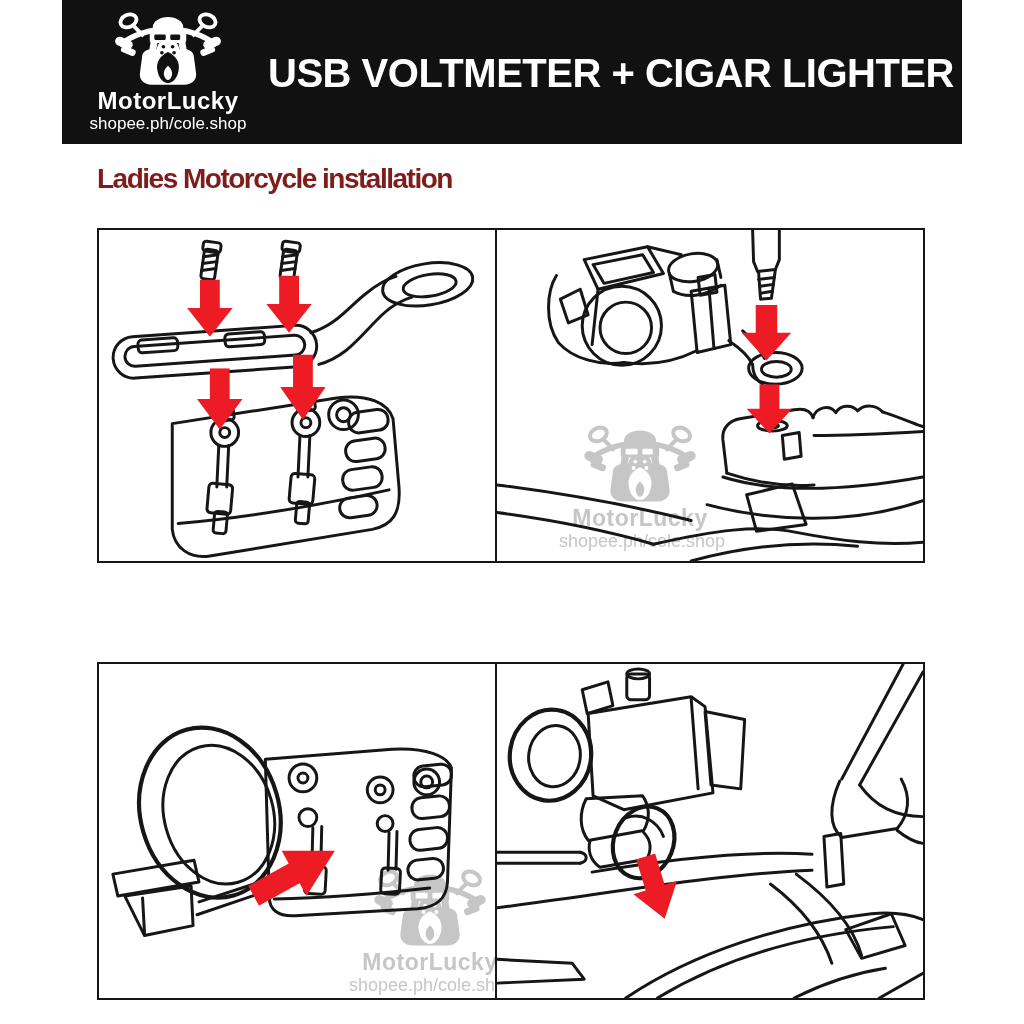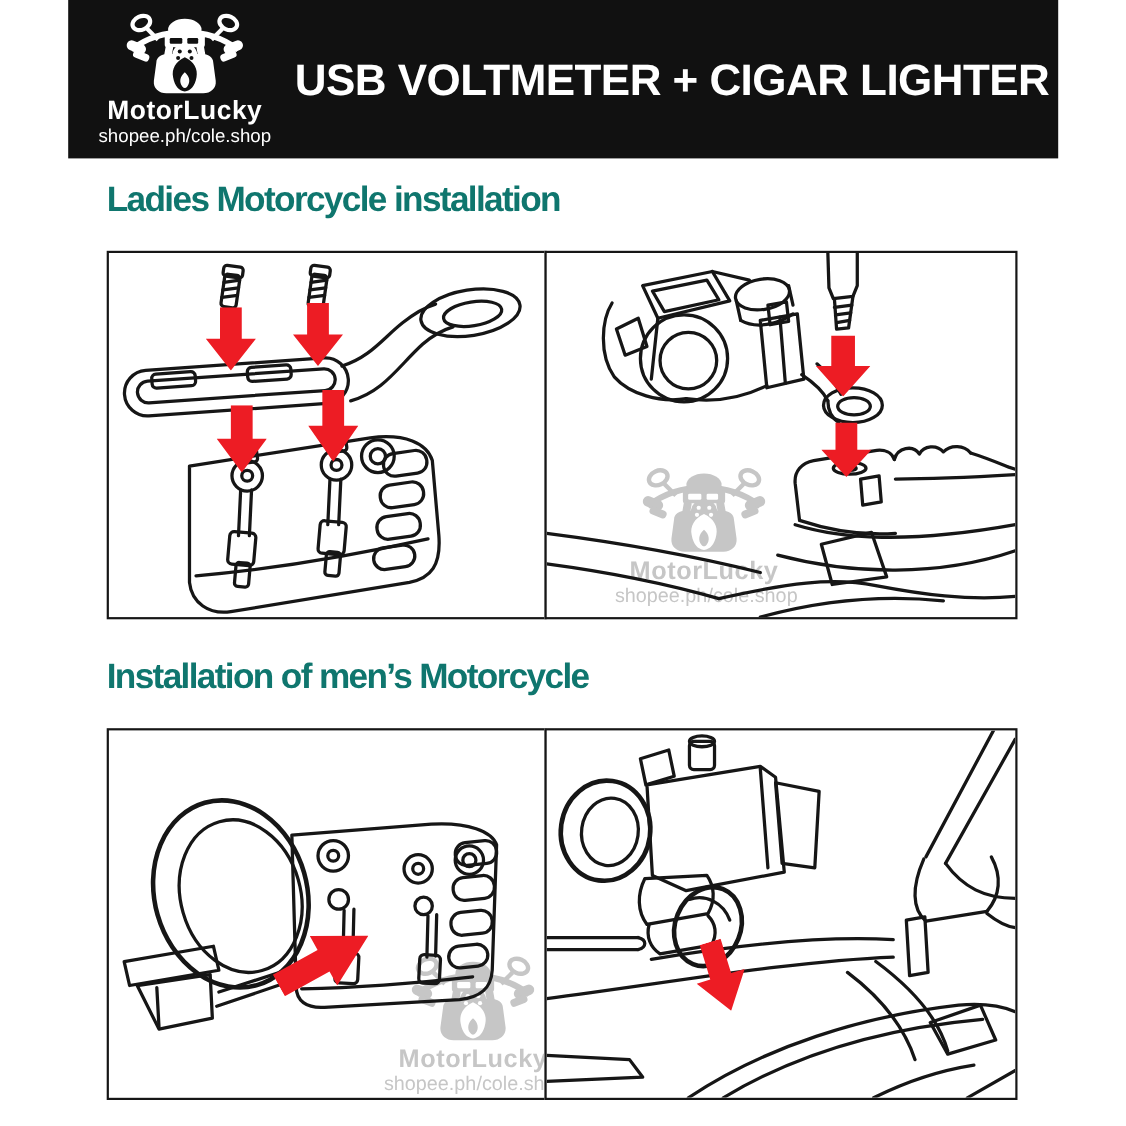"Ladies Motorcycle installation" .sec-heading { color: #0f766e -> #7f1d1d; font-size: 32px -> 28px }
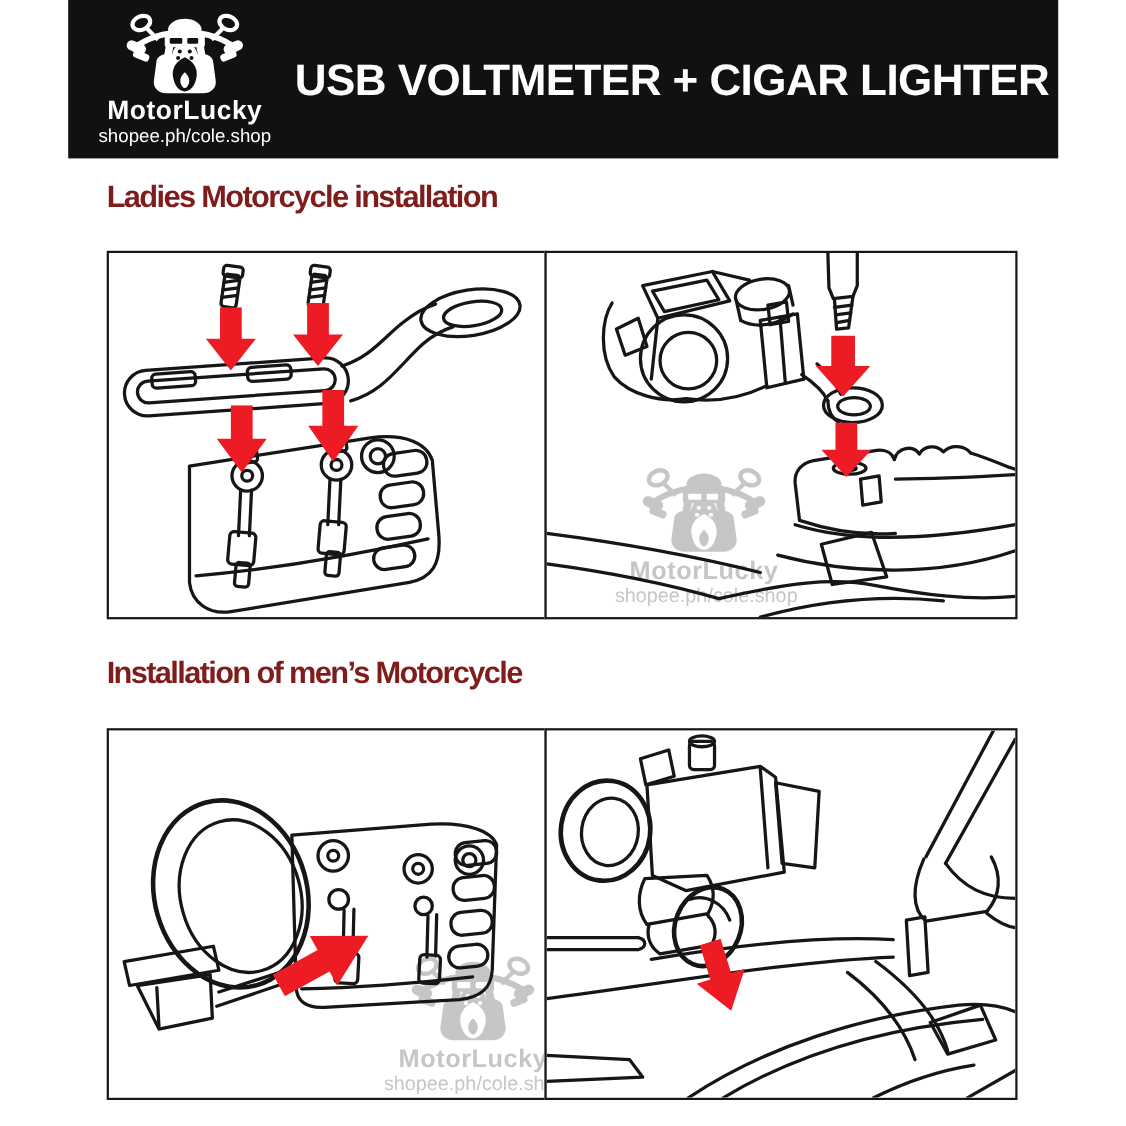"Installation of men’s Motorcycle" h2.sec-heading { html: <h2>Installation of men’s Motorcycle</h2> -> none }
